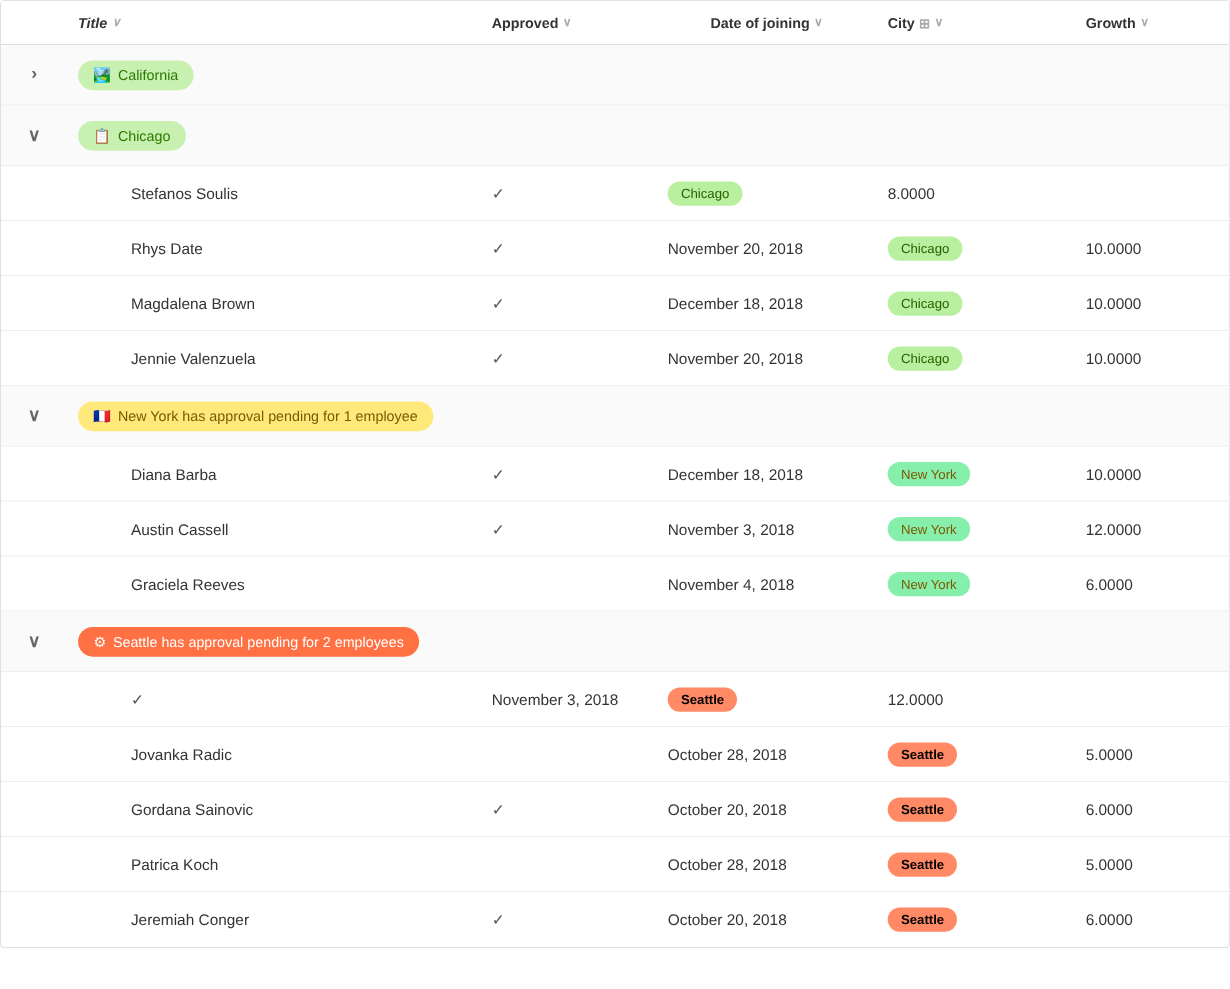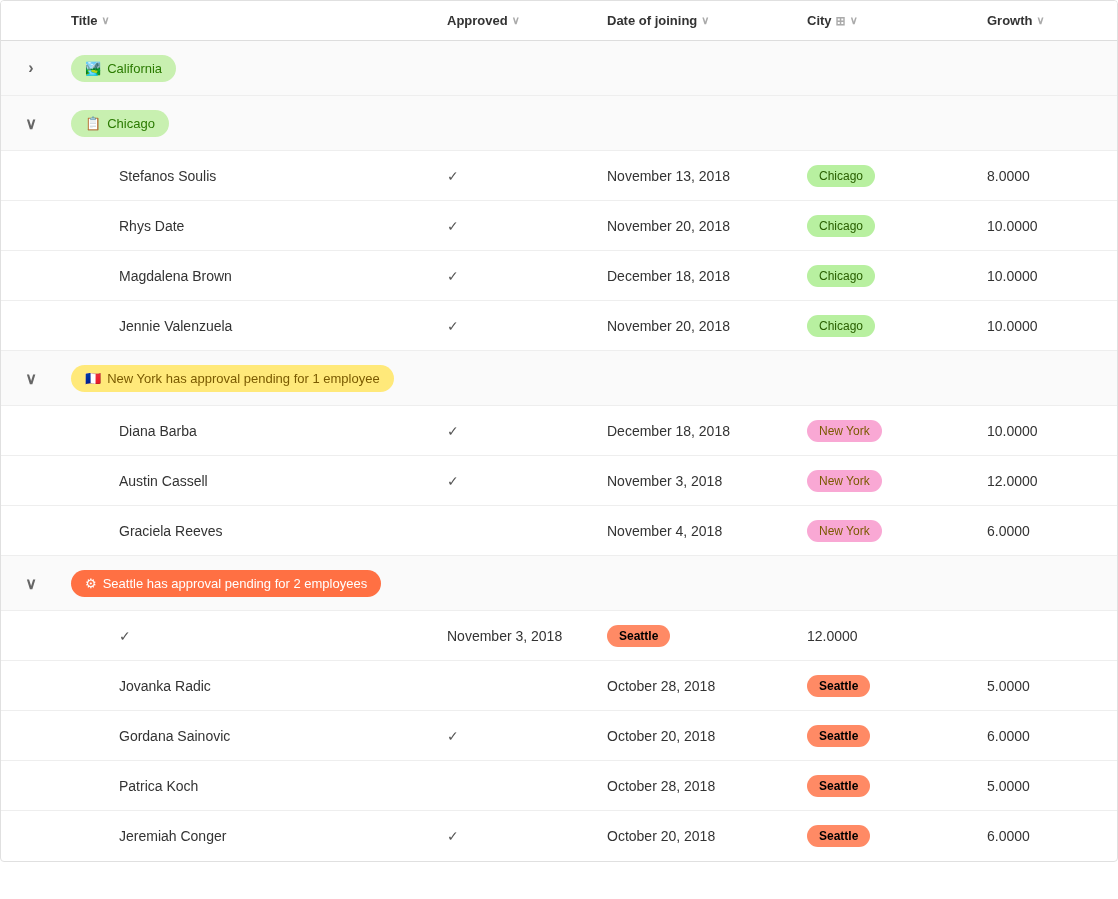"Title" .col-title { font-style: none -> italic }
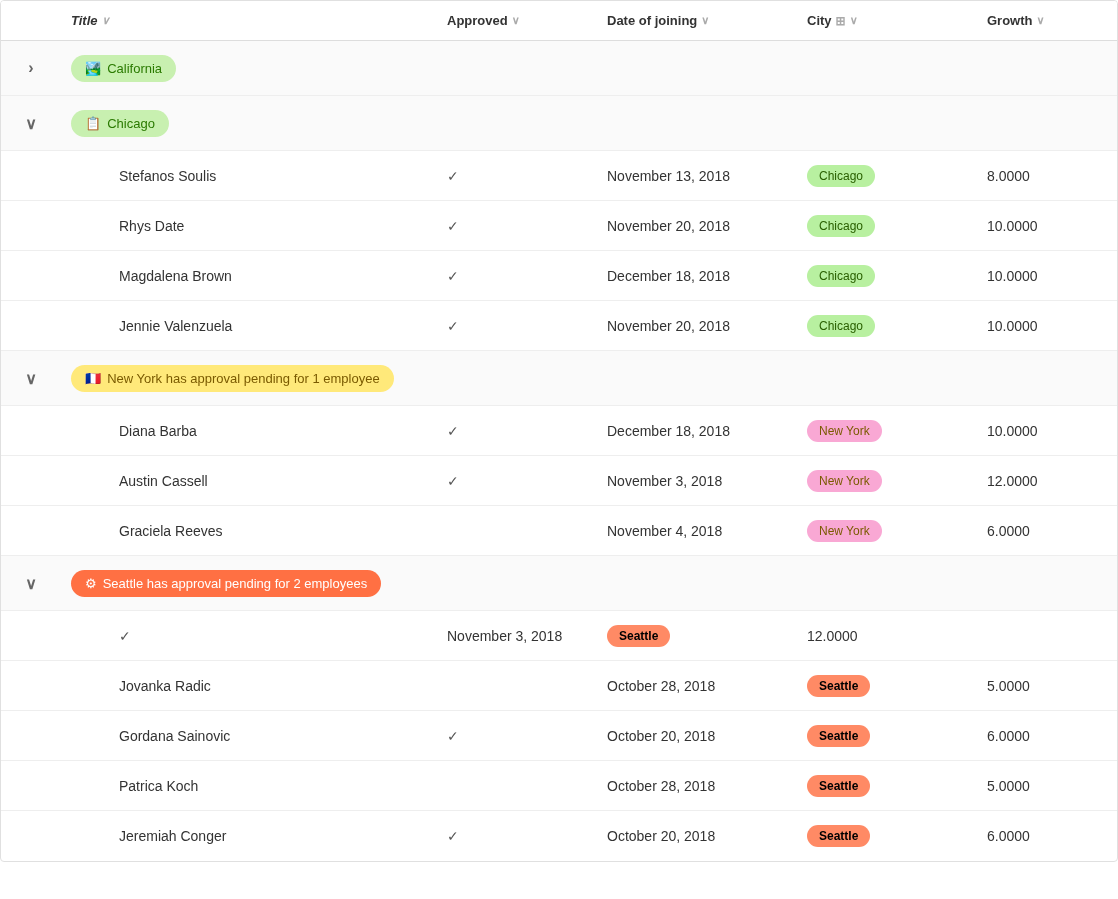"Date of joining" .col-date { justify-content: none -> center }
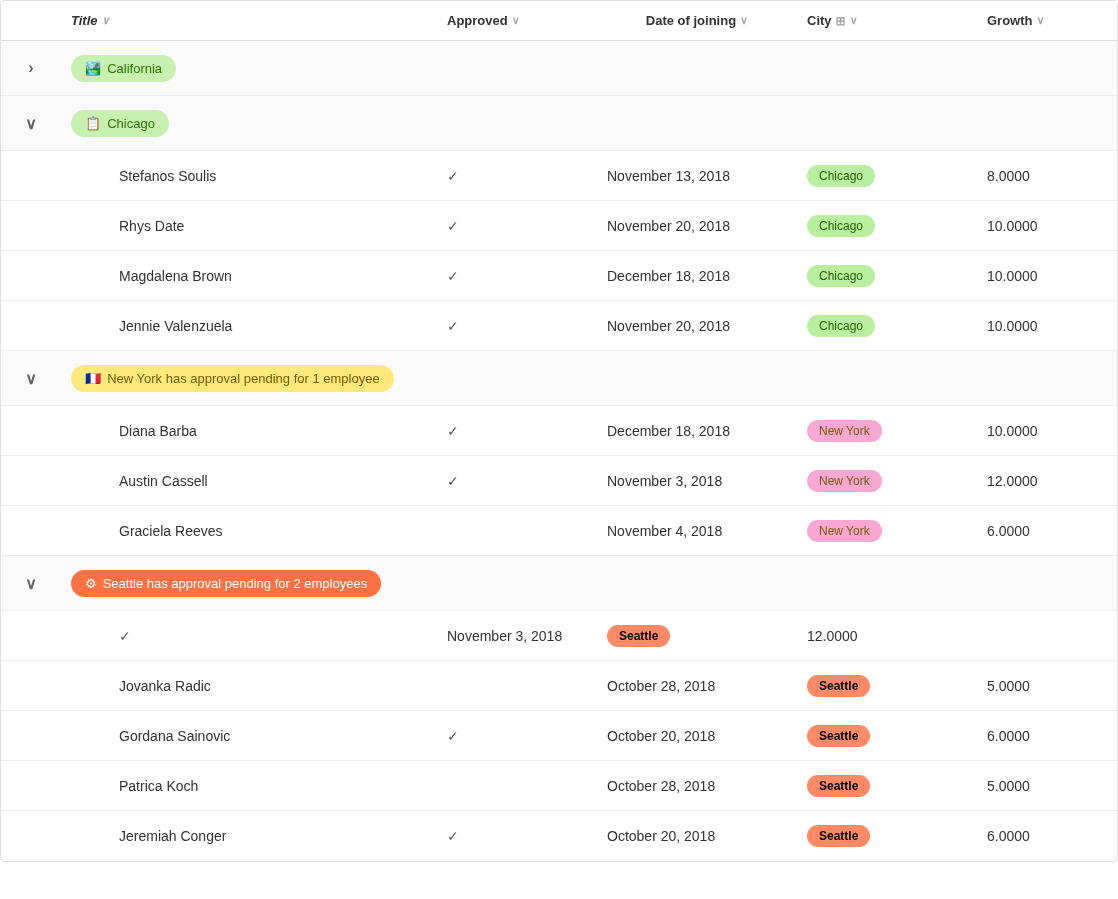"November 13, 2018" div.cell { html: <div> <span>November 13, 2018</span> </div> -> none }
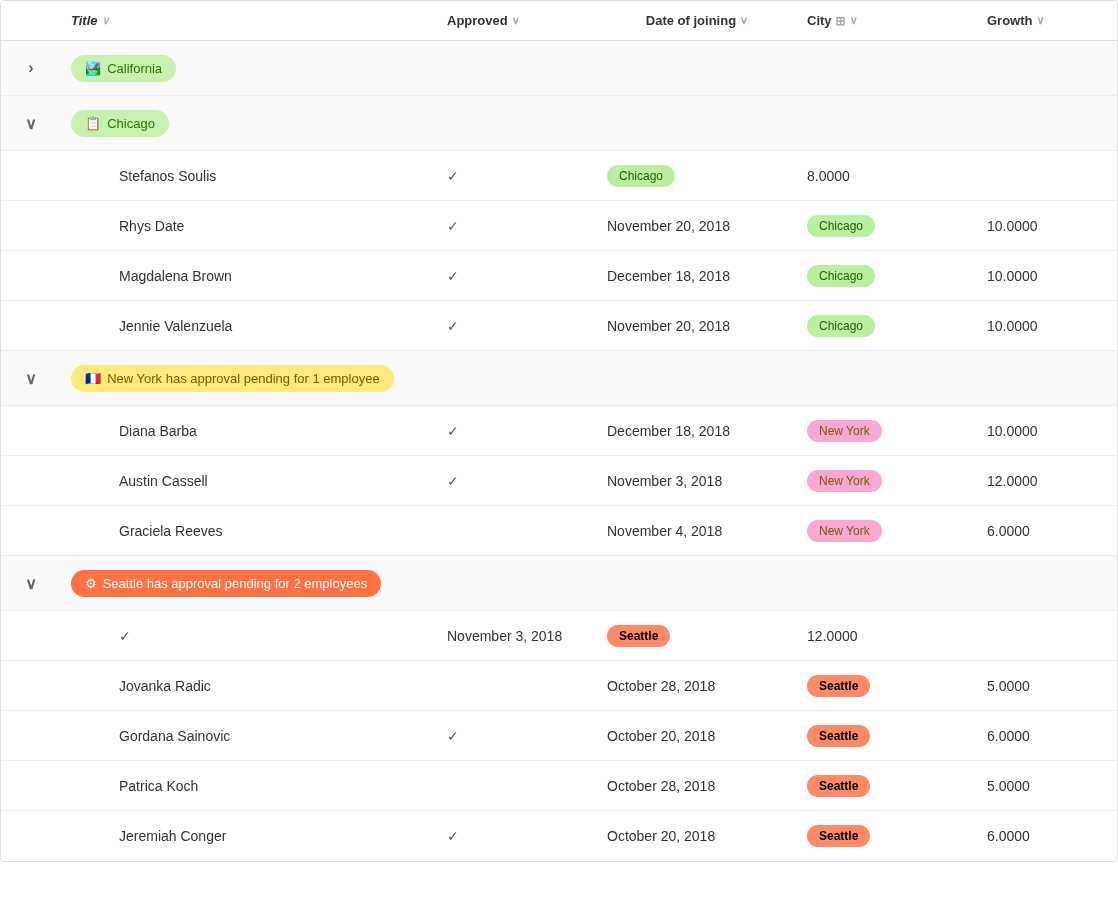"New York" .city-newyork { background: #f9a8d4 -> #86efac }
